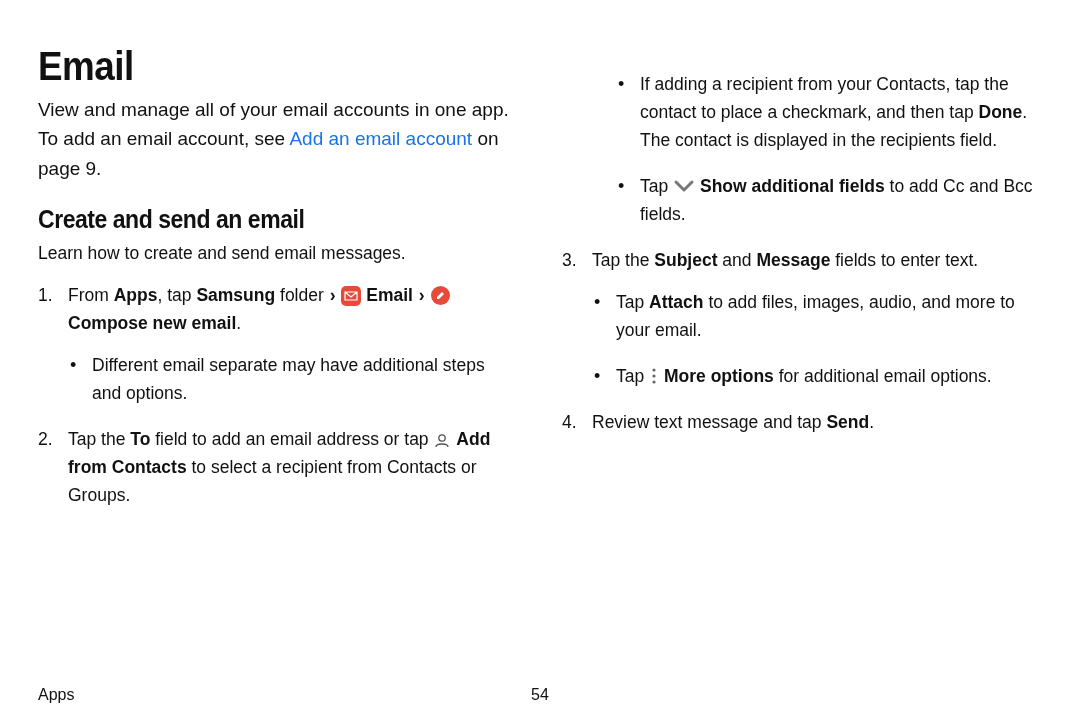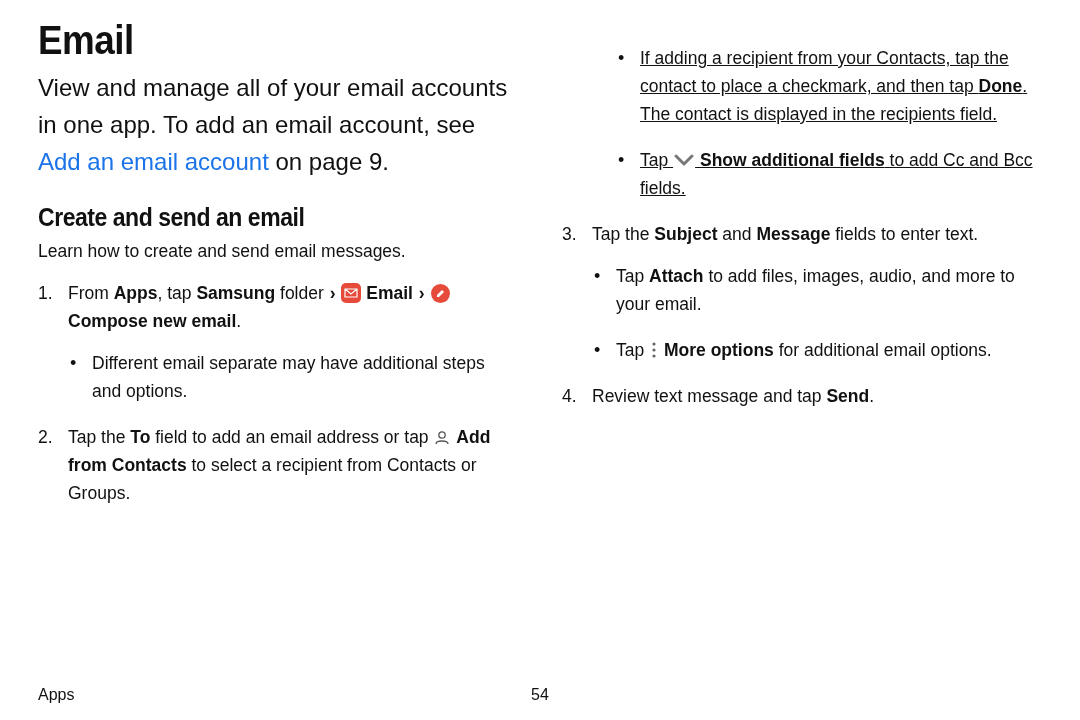"Email" .columns { margin-top: none -> 26px }
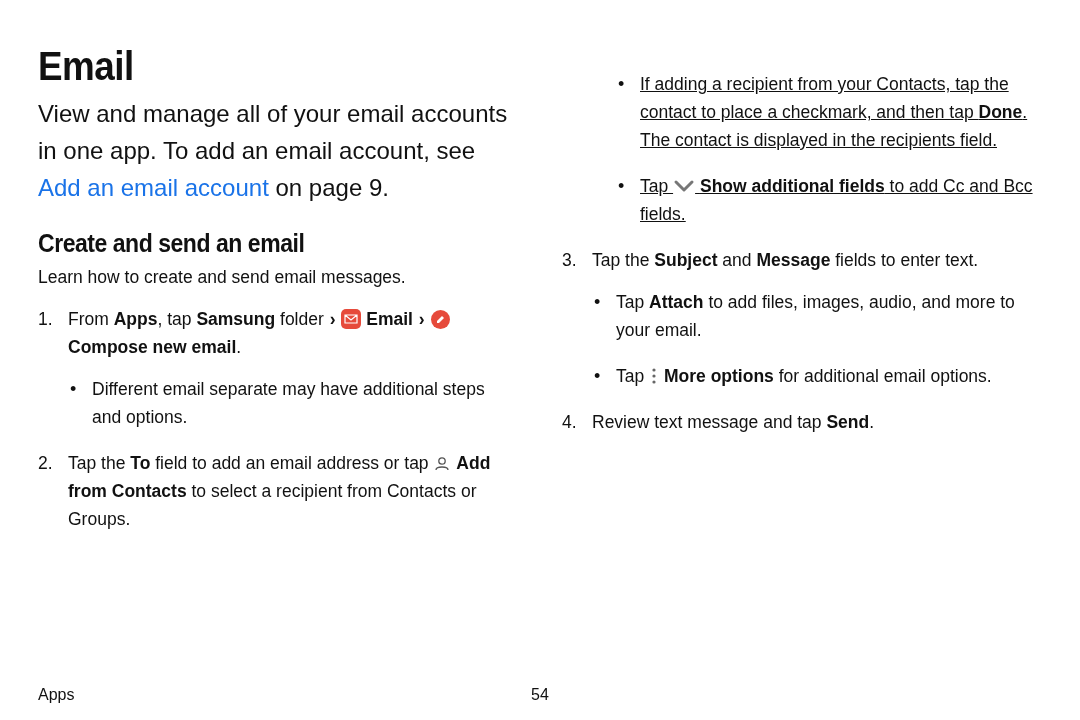"If adding a recipient from" ul { text-decoration: underline -> none }
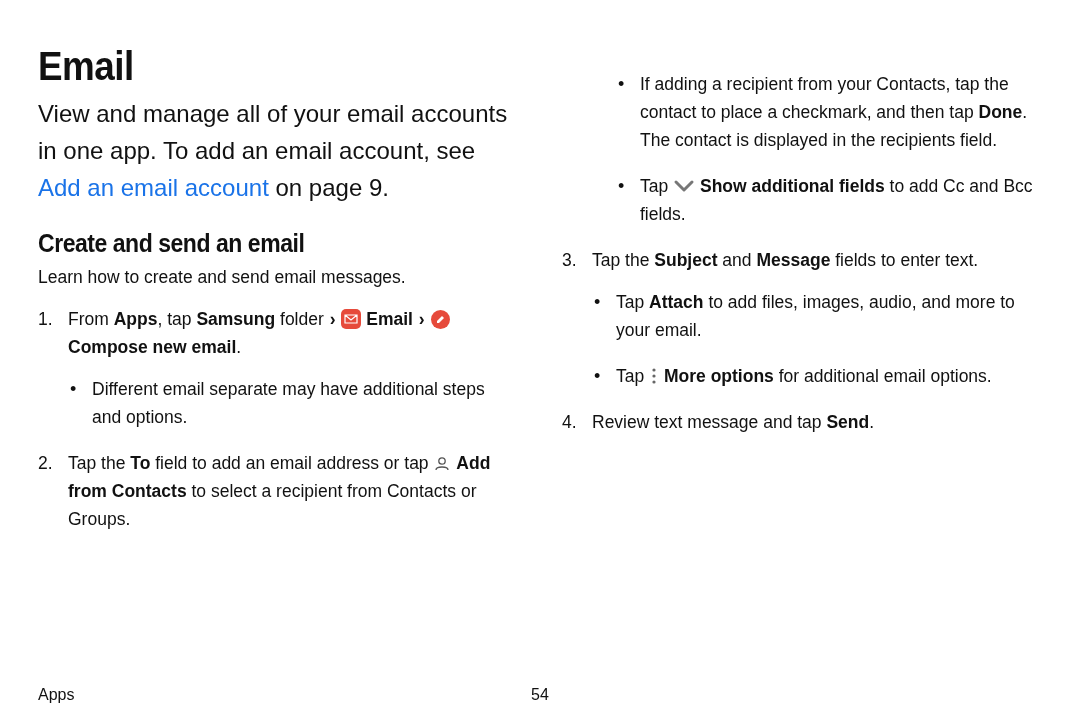"View and manage all of" .intro { font-size: 24px -> 19px }
